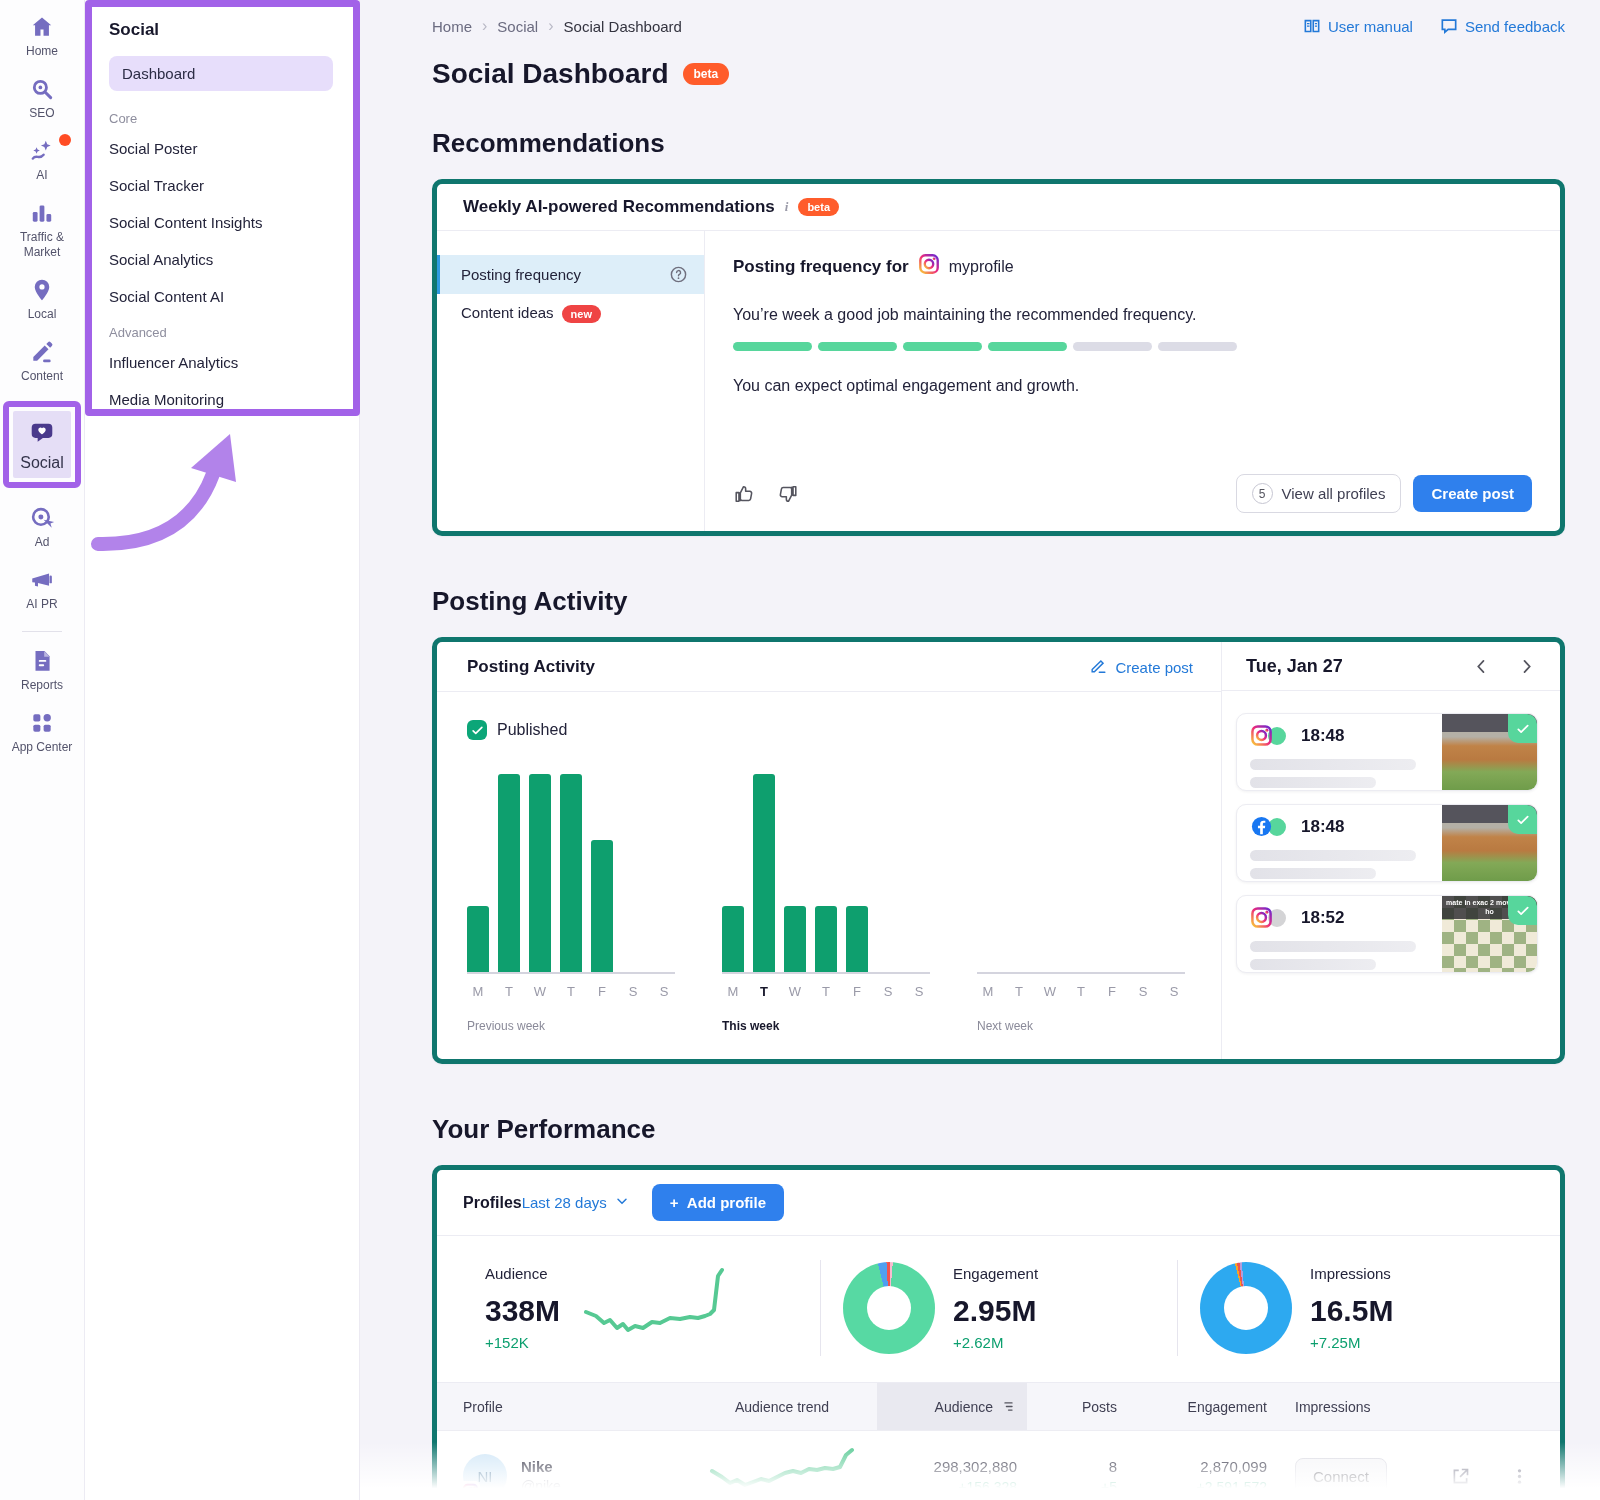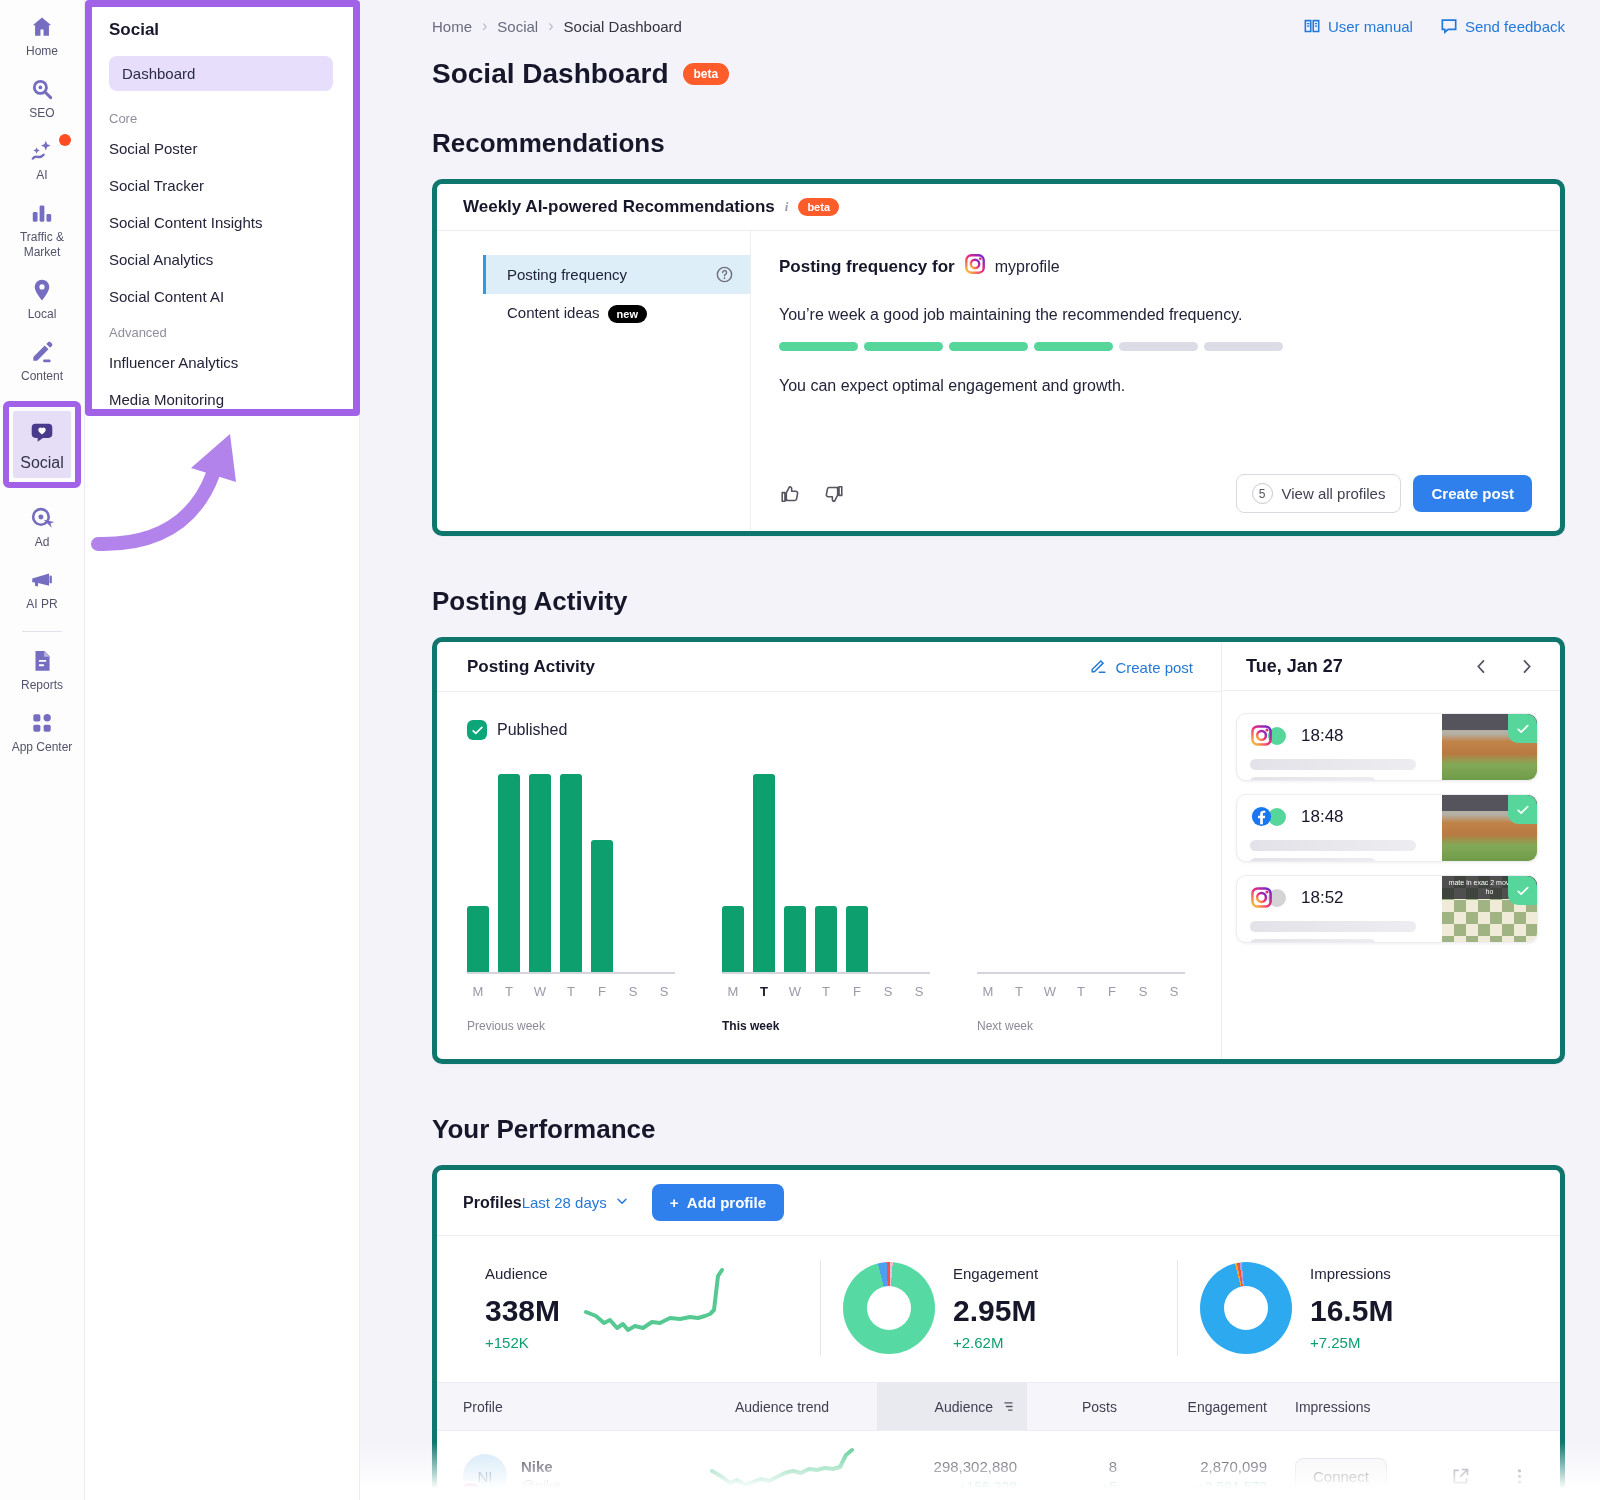"Posting frequency" .rec-body { padding-left: 46px -> none }
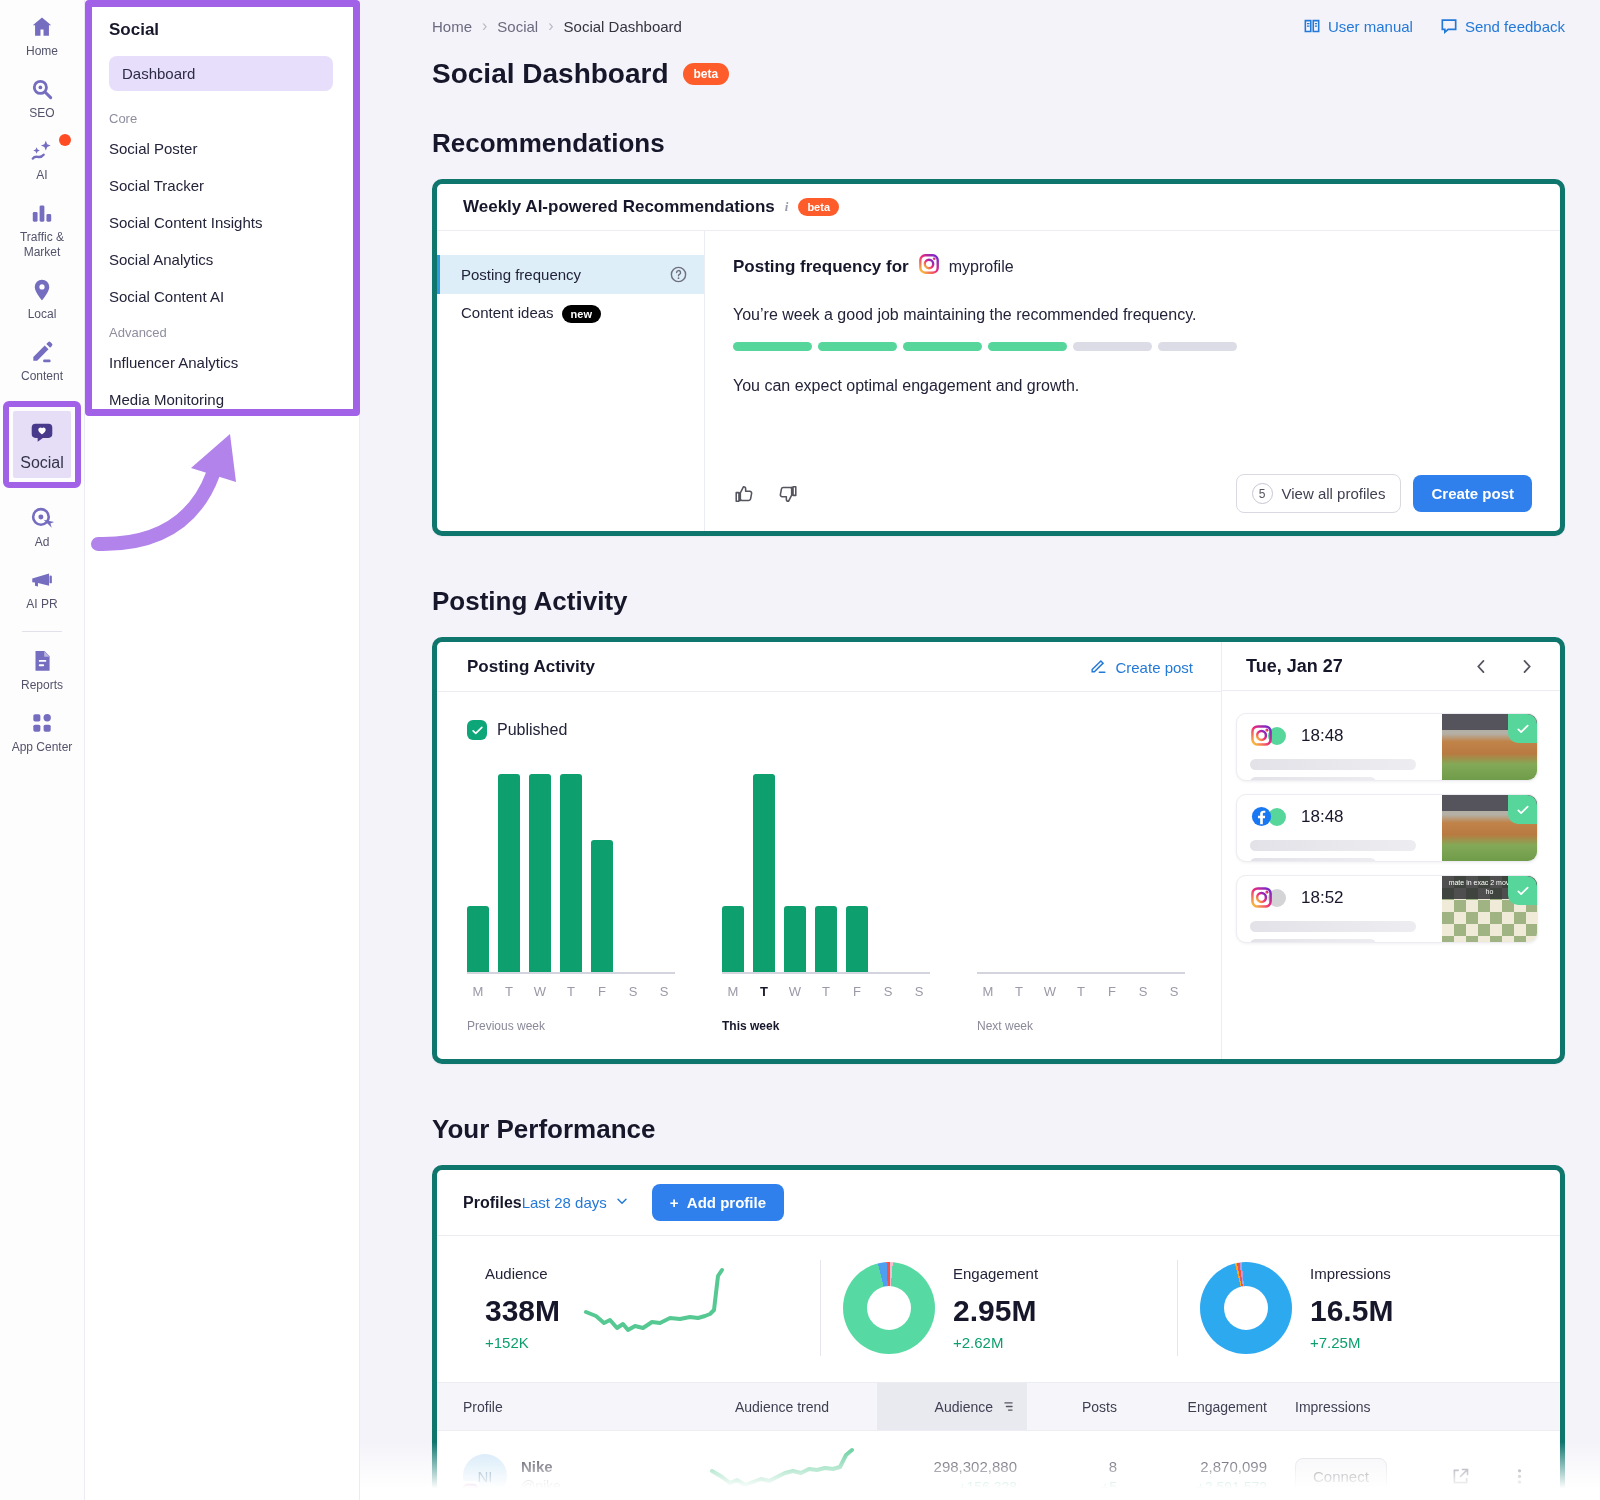"new" .new-pill { background: #000000 -> #ef4444 }
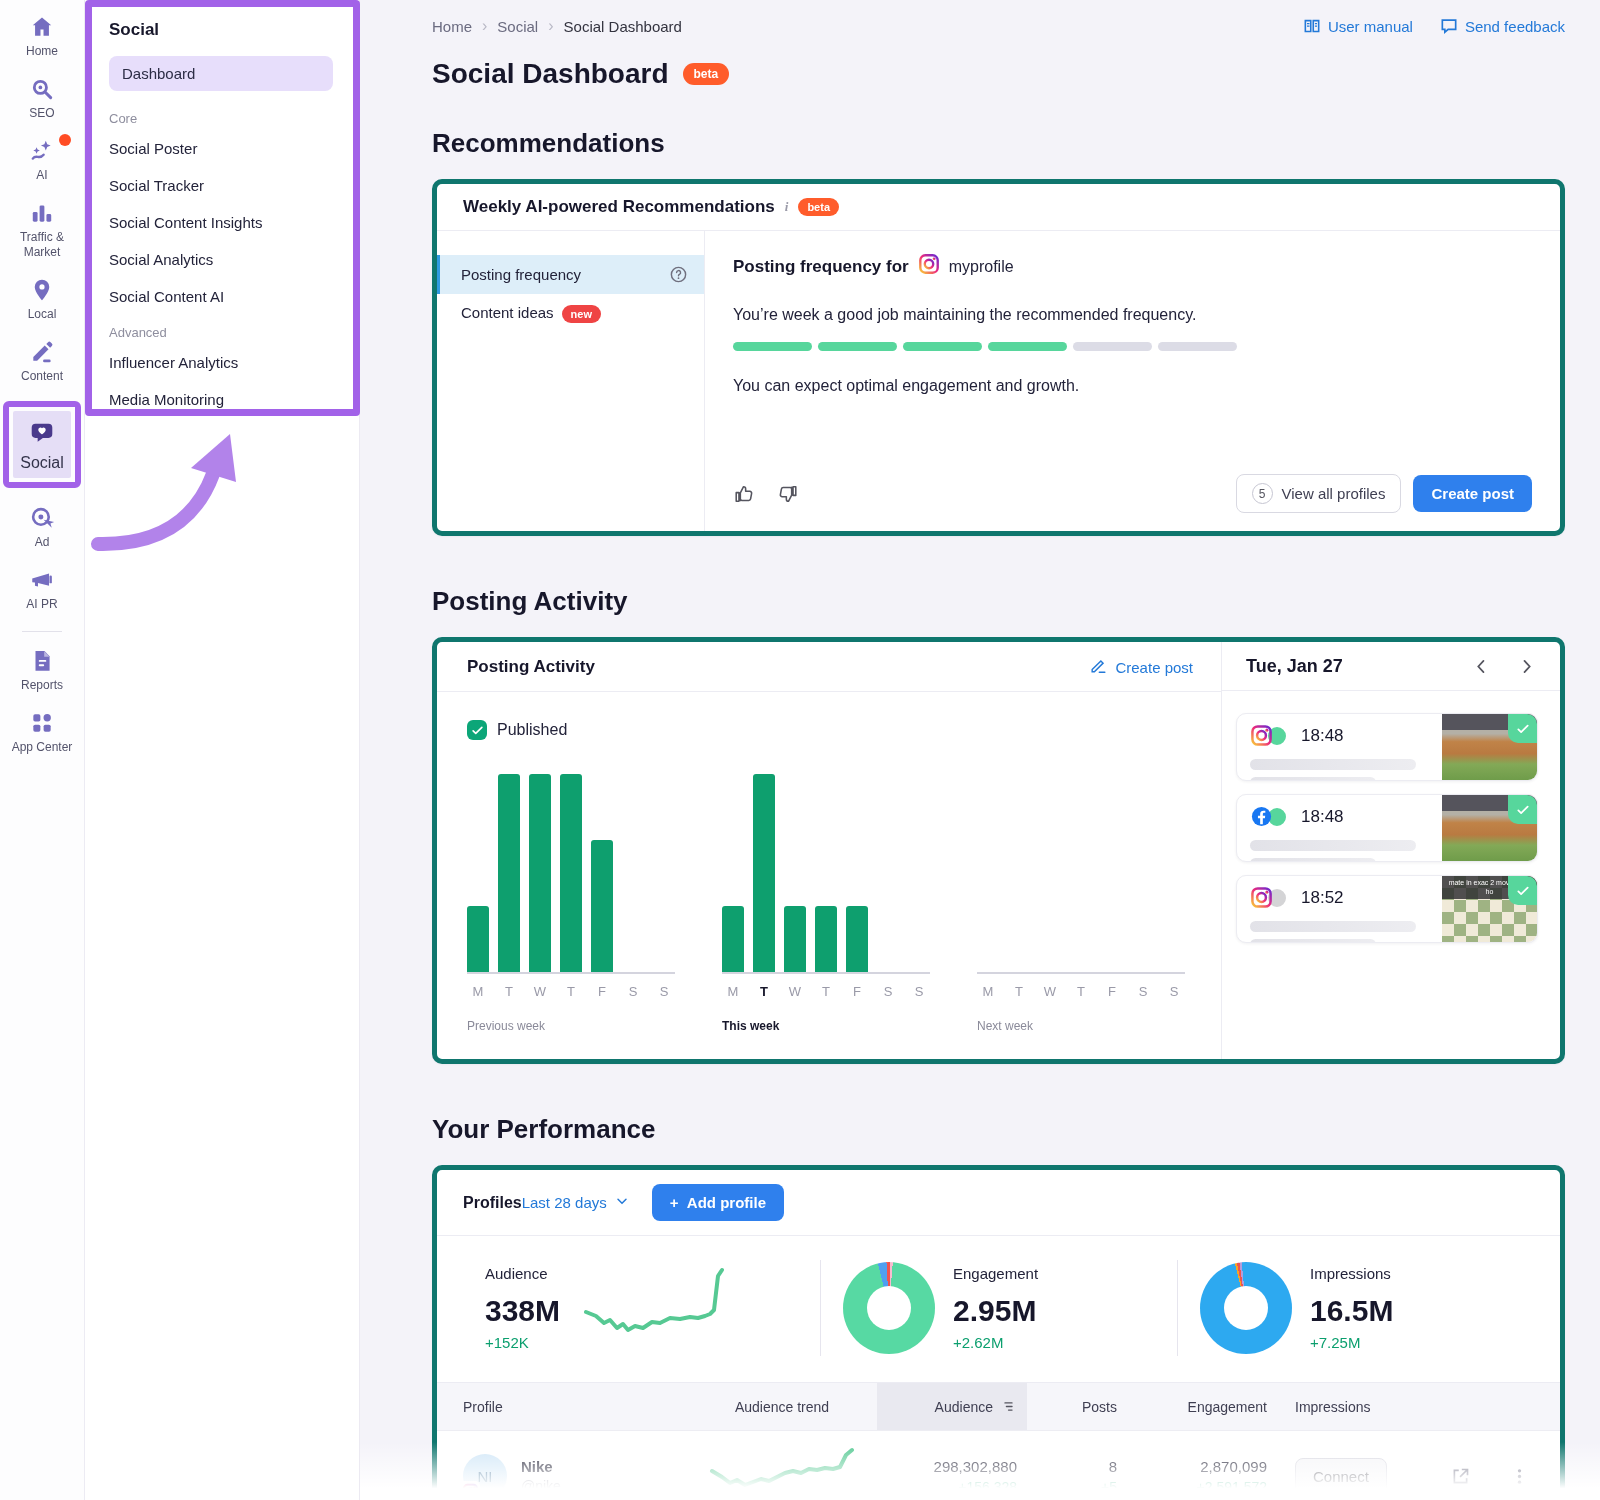"18:48" .post-card { font-weight: none -> bold; height: 68px -> 78px }
